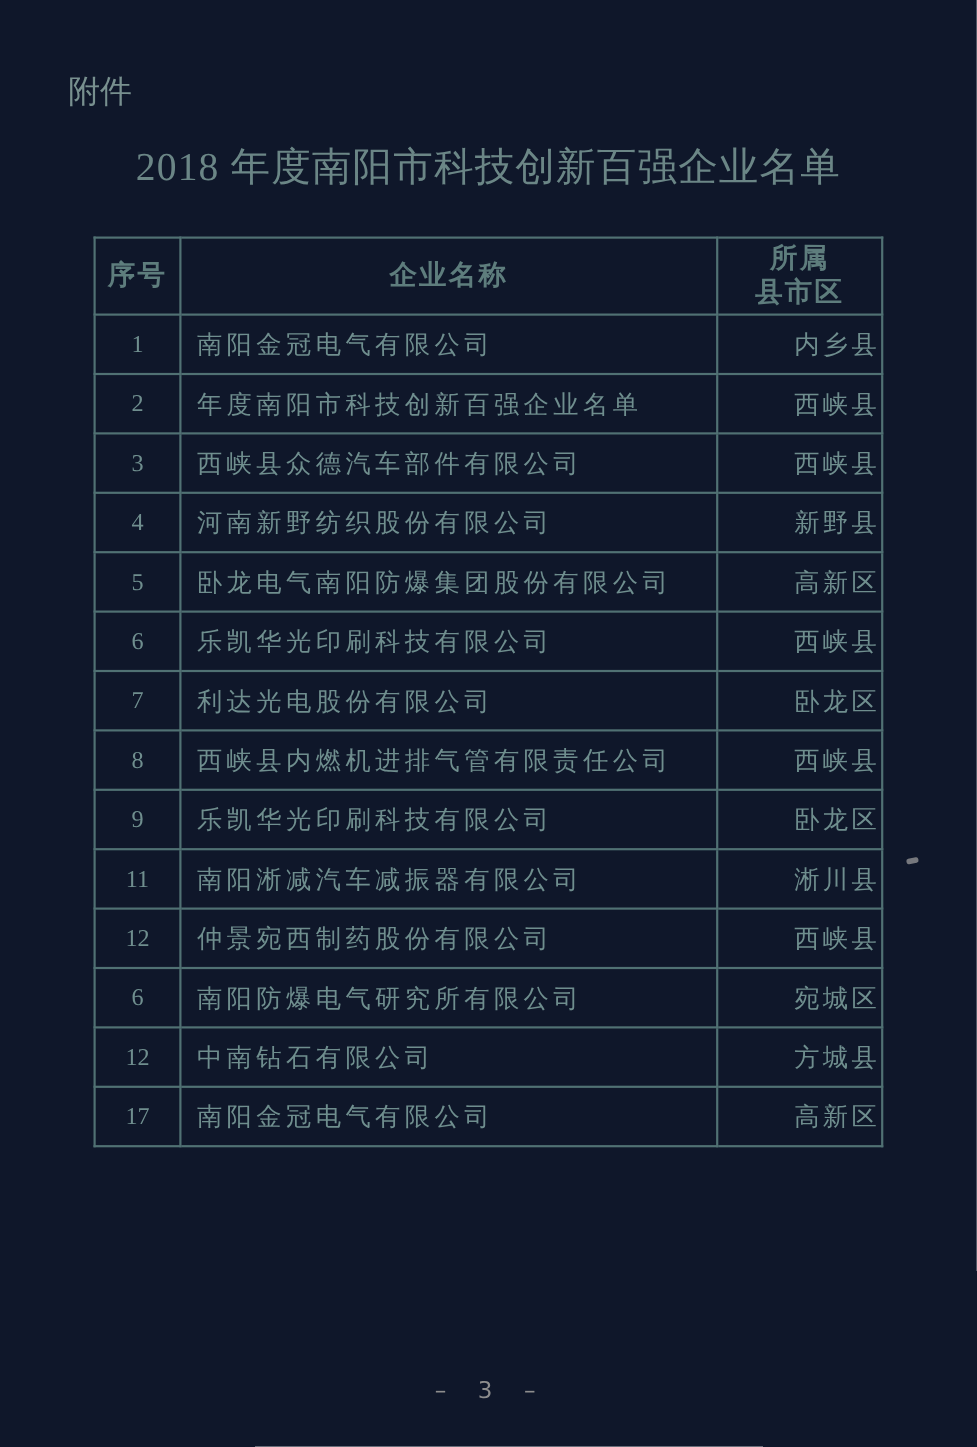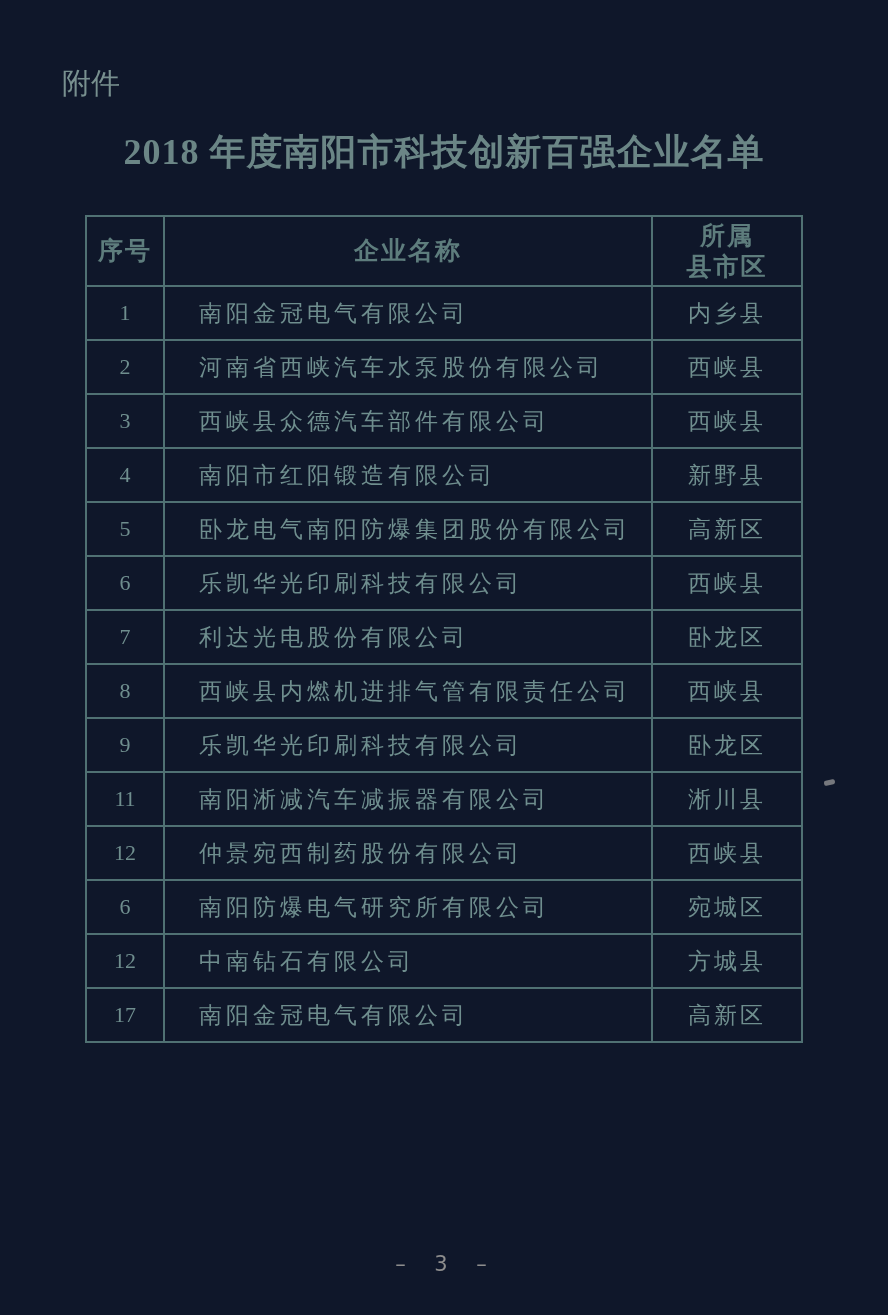"2018 年度南阳市科技创新百强企业名单" .title { font-weight: bold -> normal }
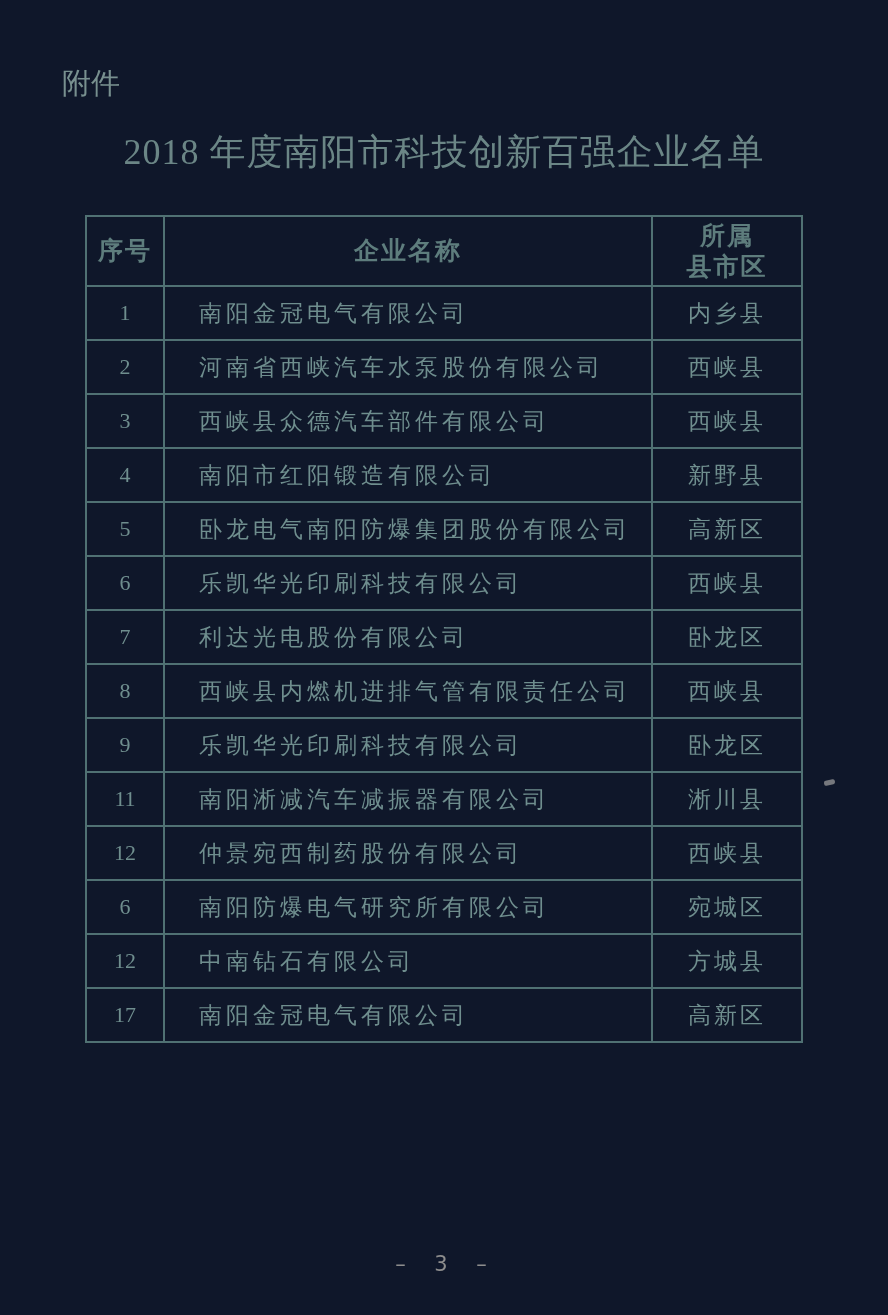"南阳金冠电气有限公司" td.cell-name { padding-left: 34px -> 14px }
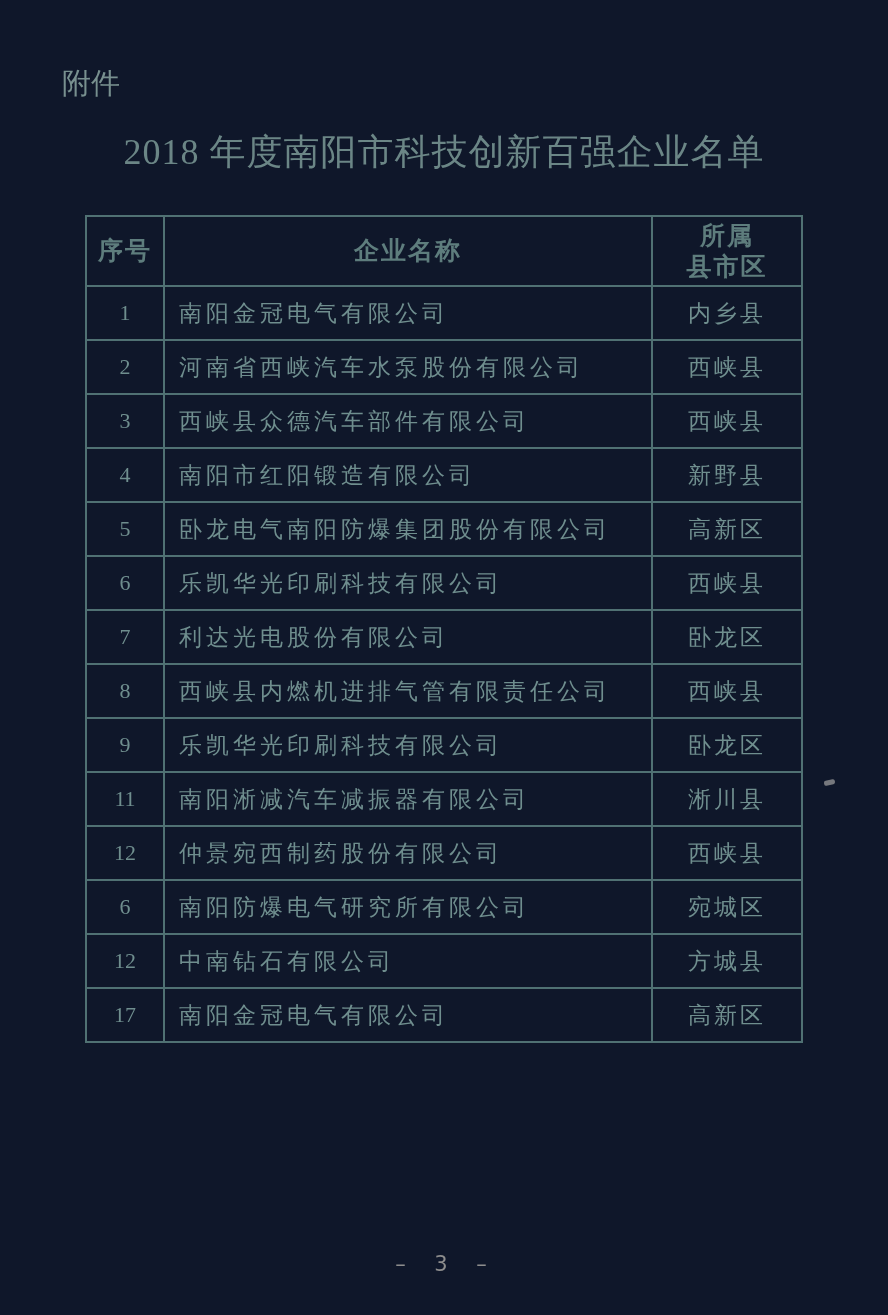"内乡县" td.cell-district { text-align: center -> right }
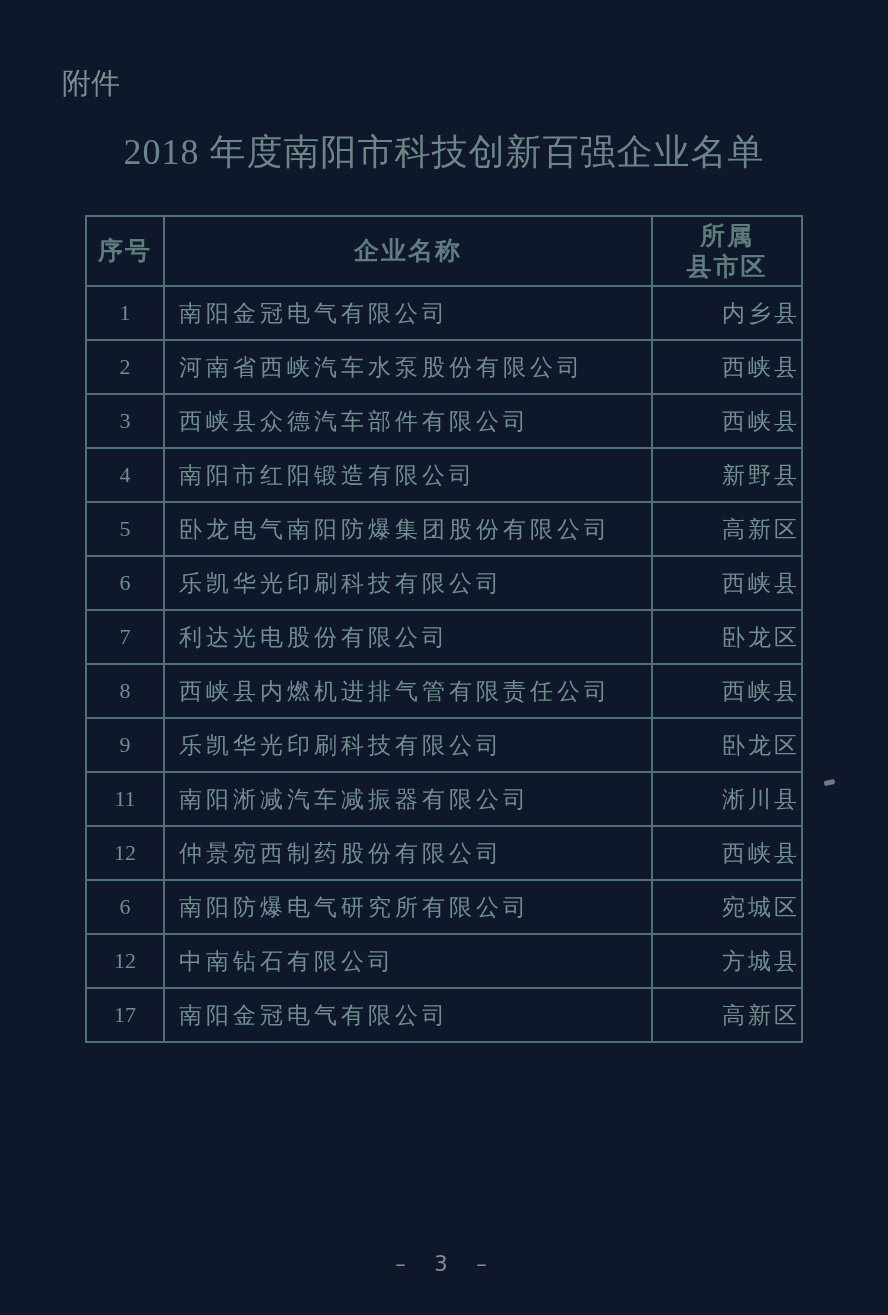"河南省西峡汽车水泵股份有限公司" td.cell-name { text: 河南省西峡汽车水泵股份有限公司 -> 年度南阳市科技创新百强企业名单 }
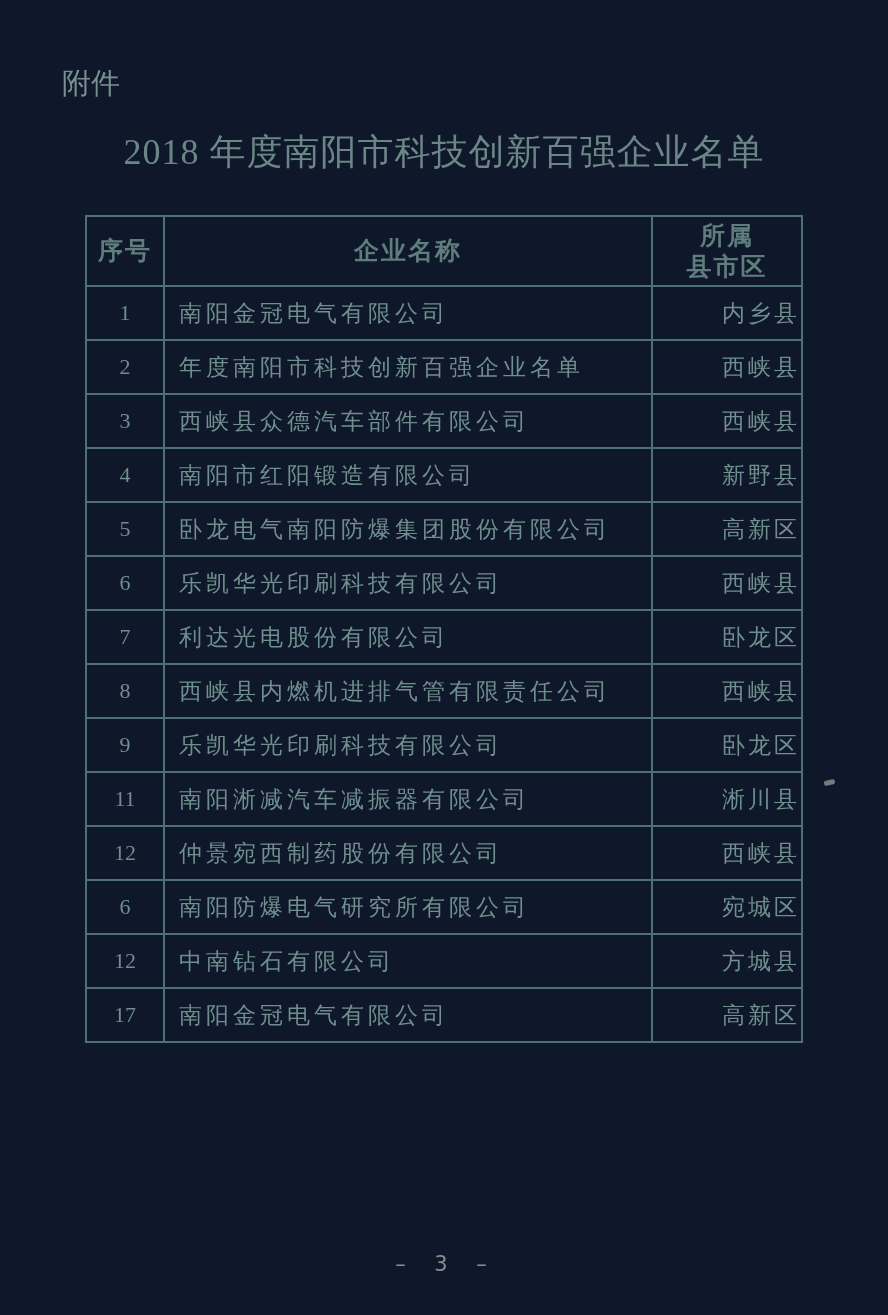"南阳市红阳锻造有限公司" td.cell-name { text: 南阳市红阳锻造 -> 河南新野纺织股份 }
